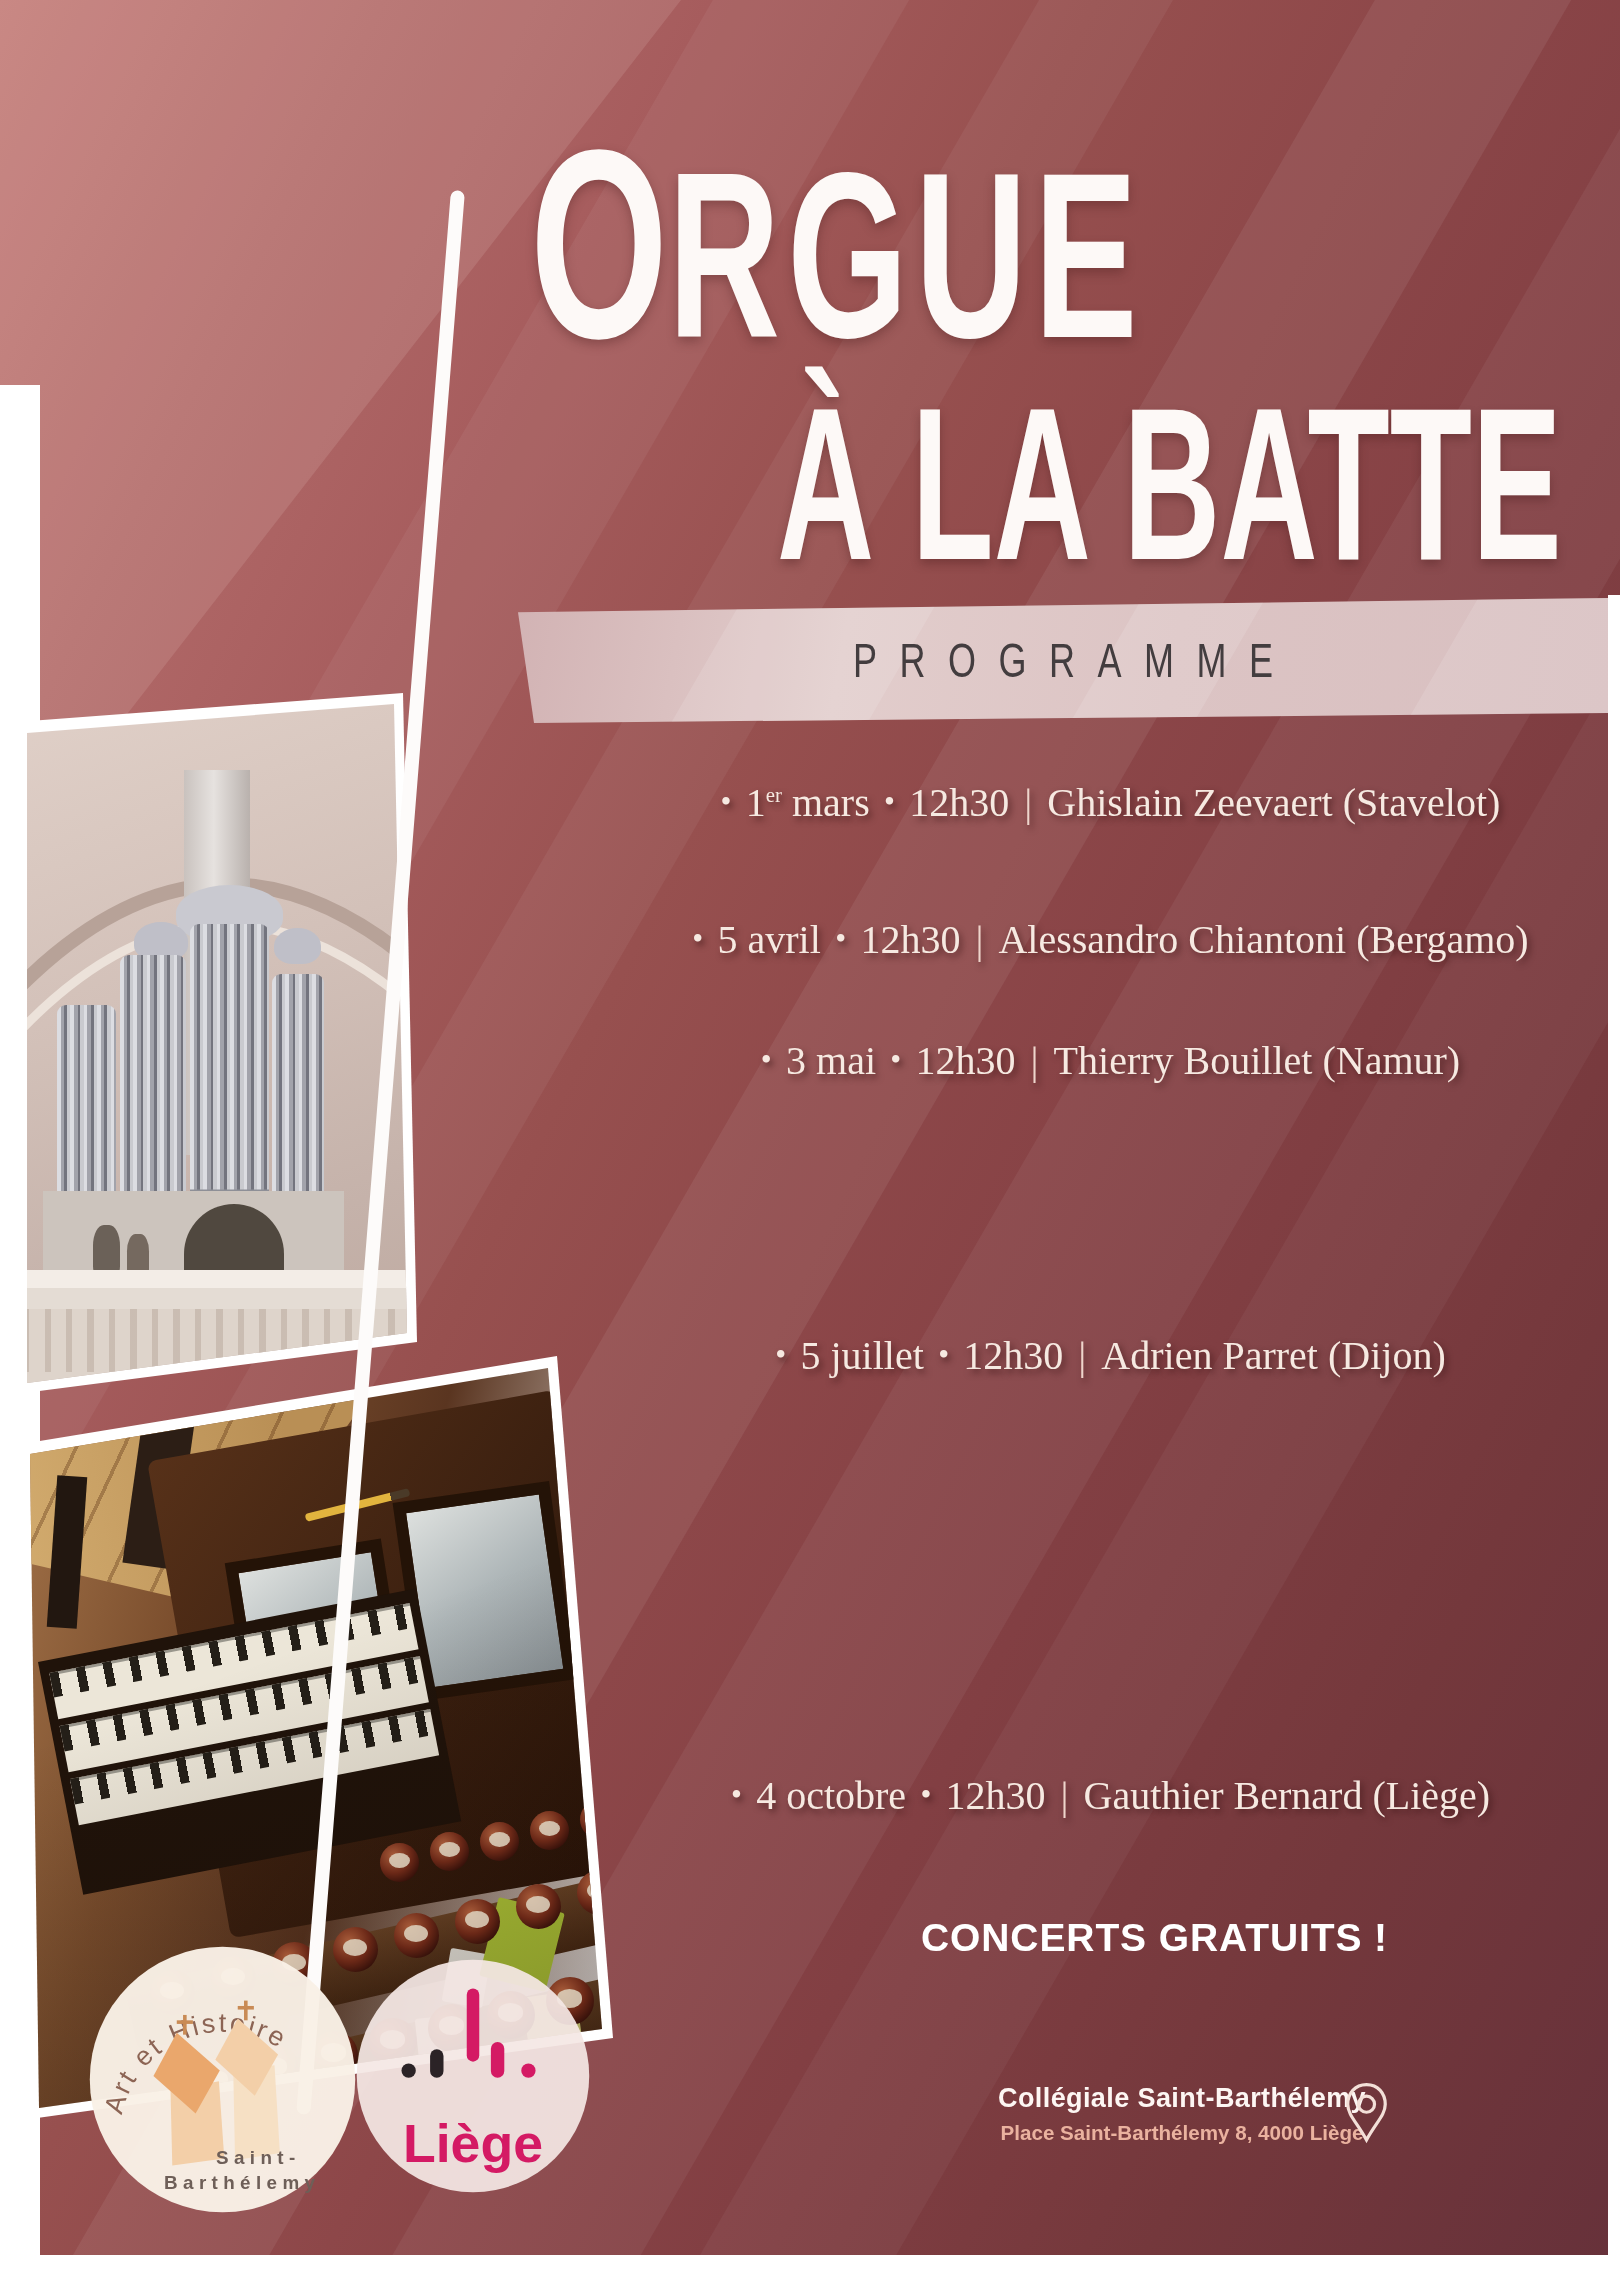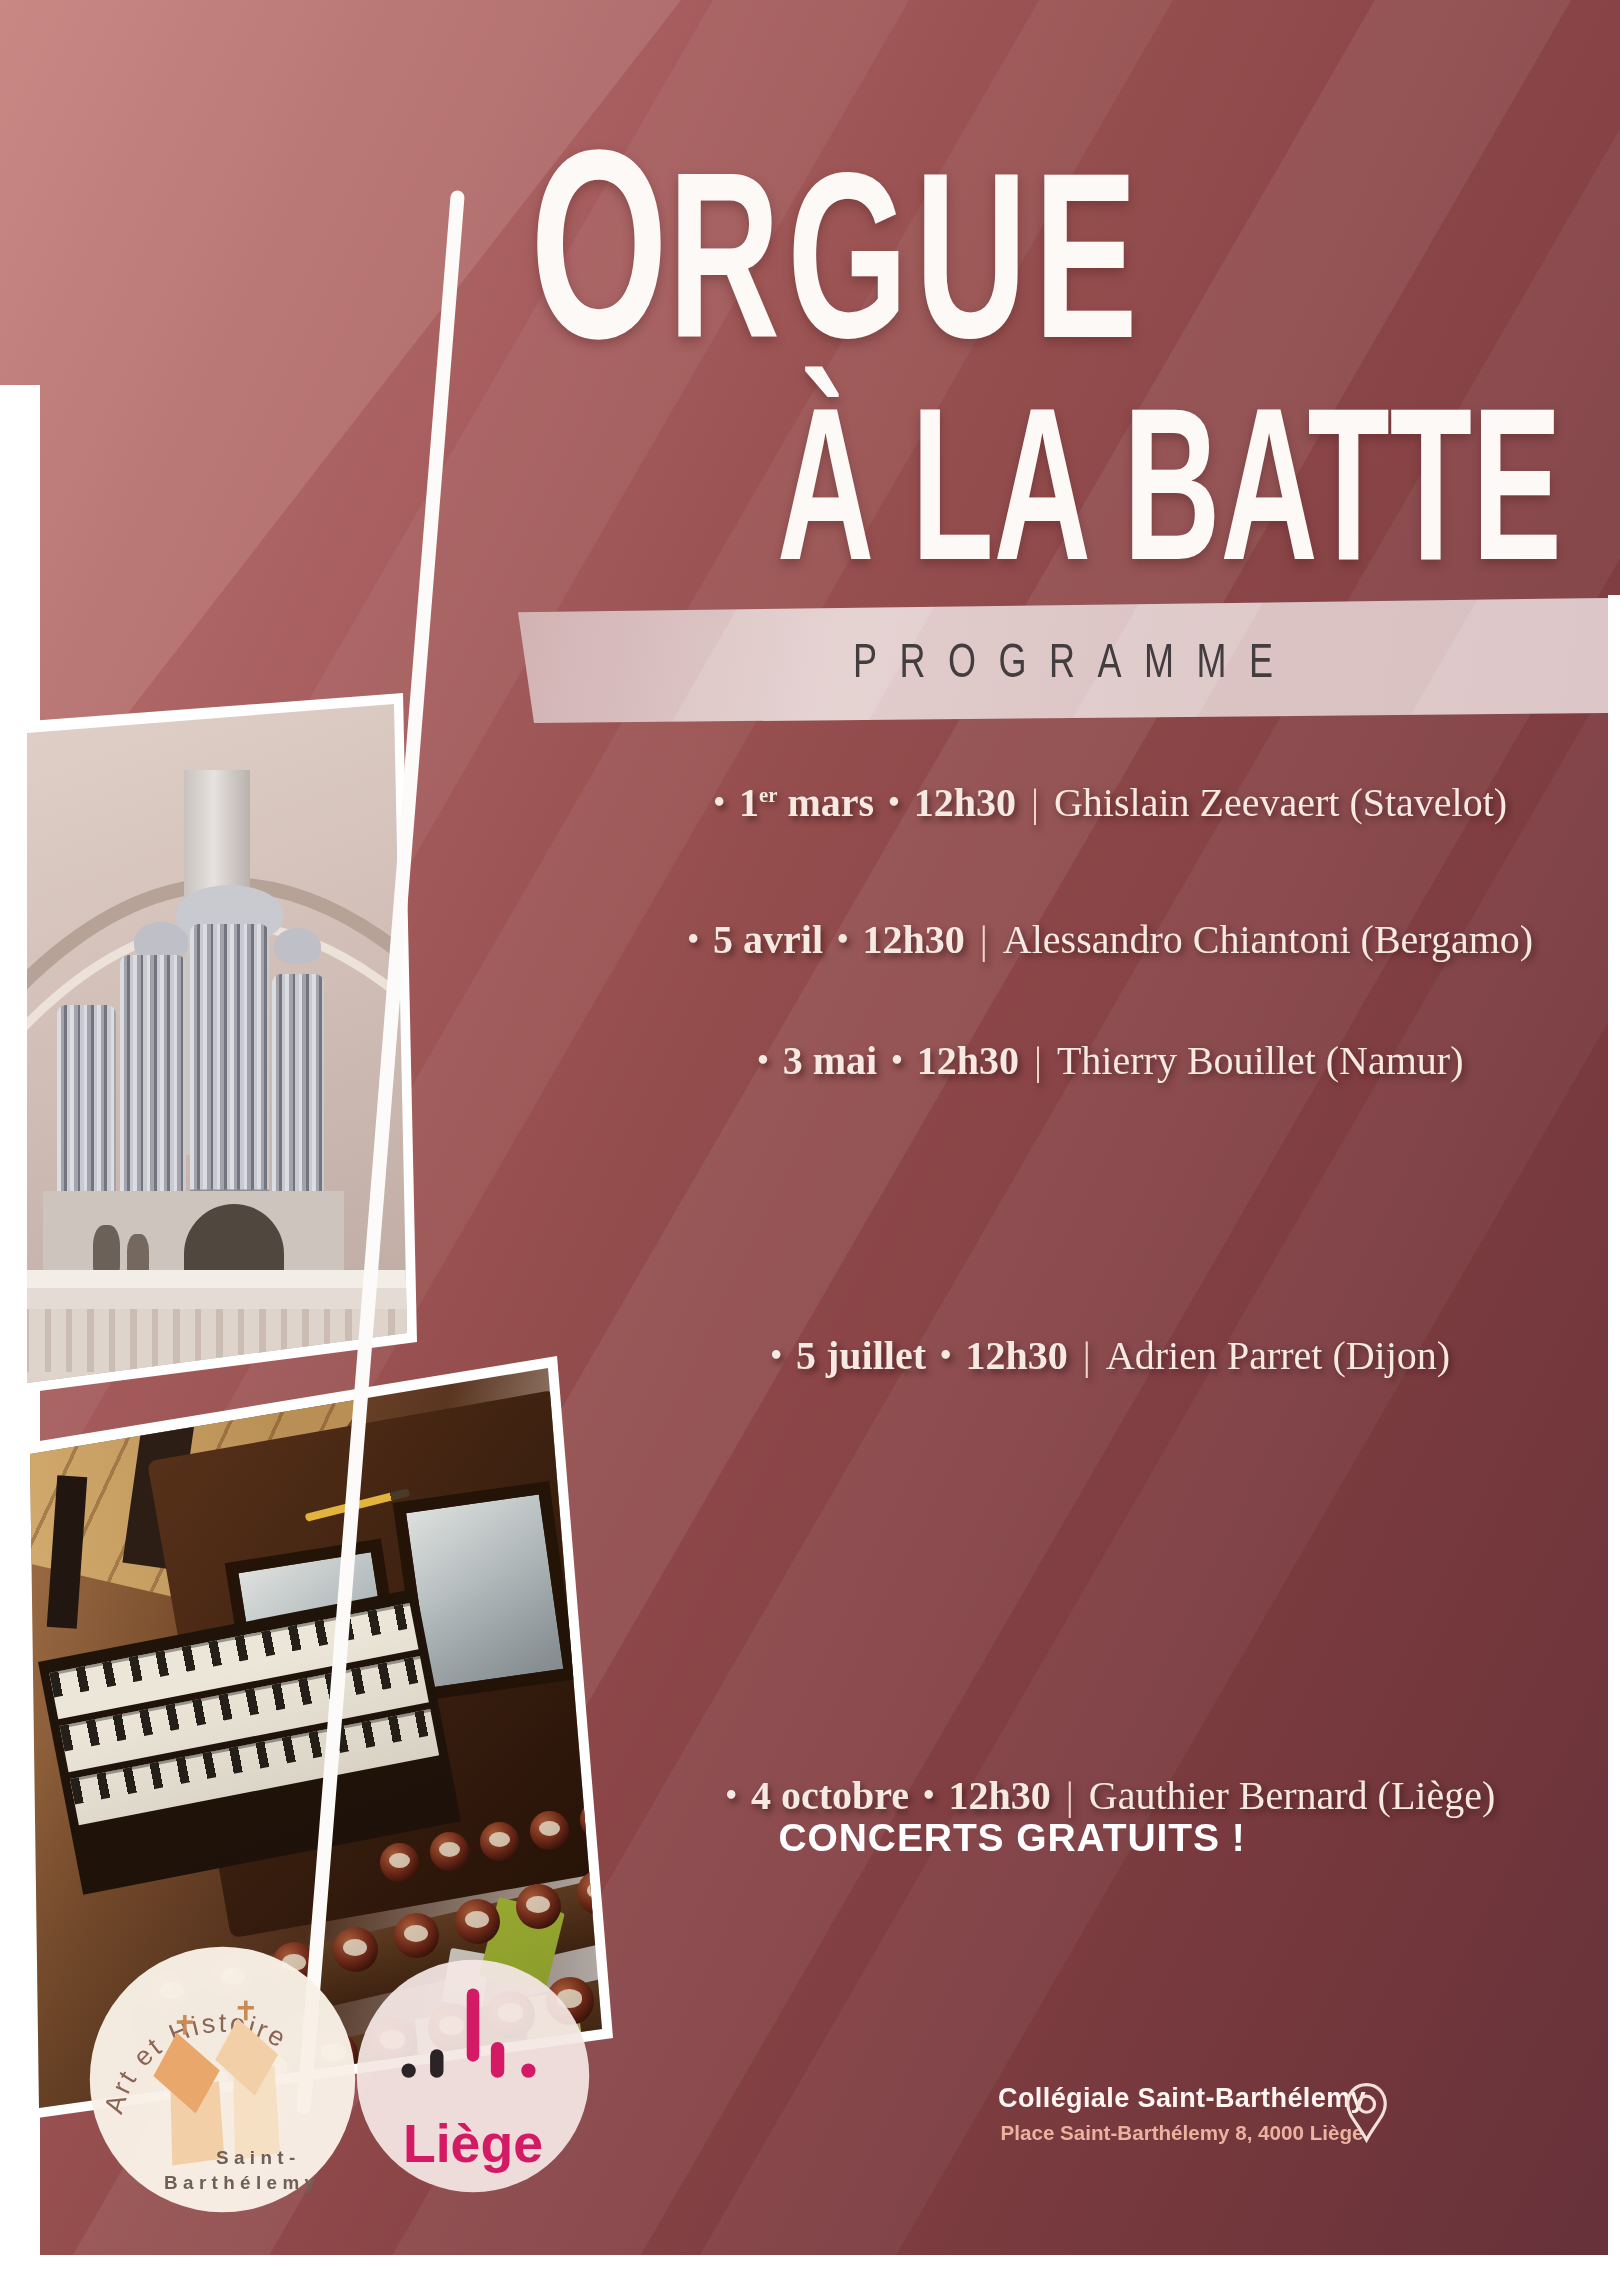"• 1er mars • 12h30" .c-date { font-weight: 700 -> 400 }
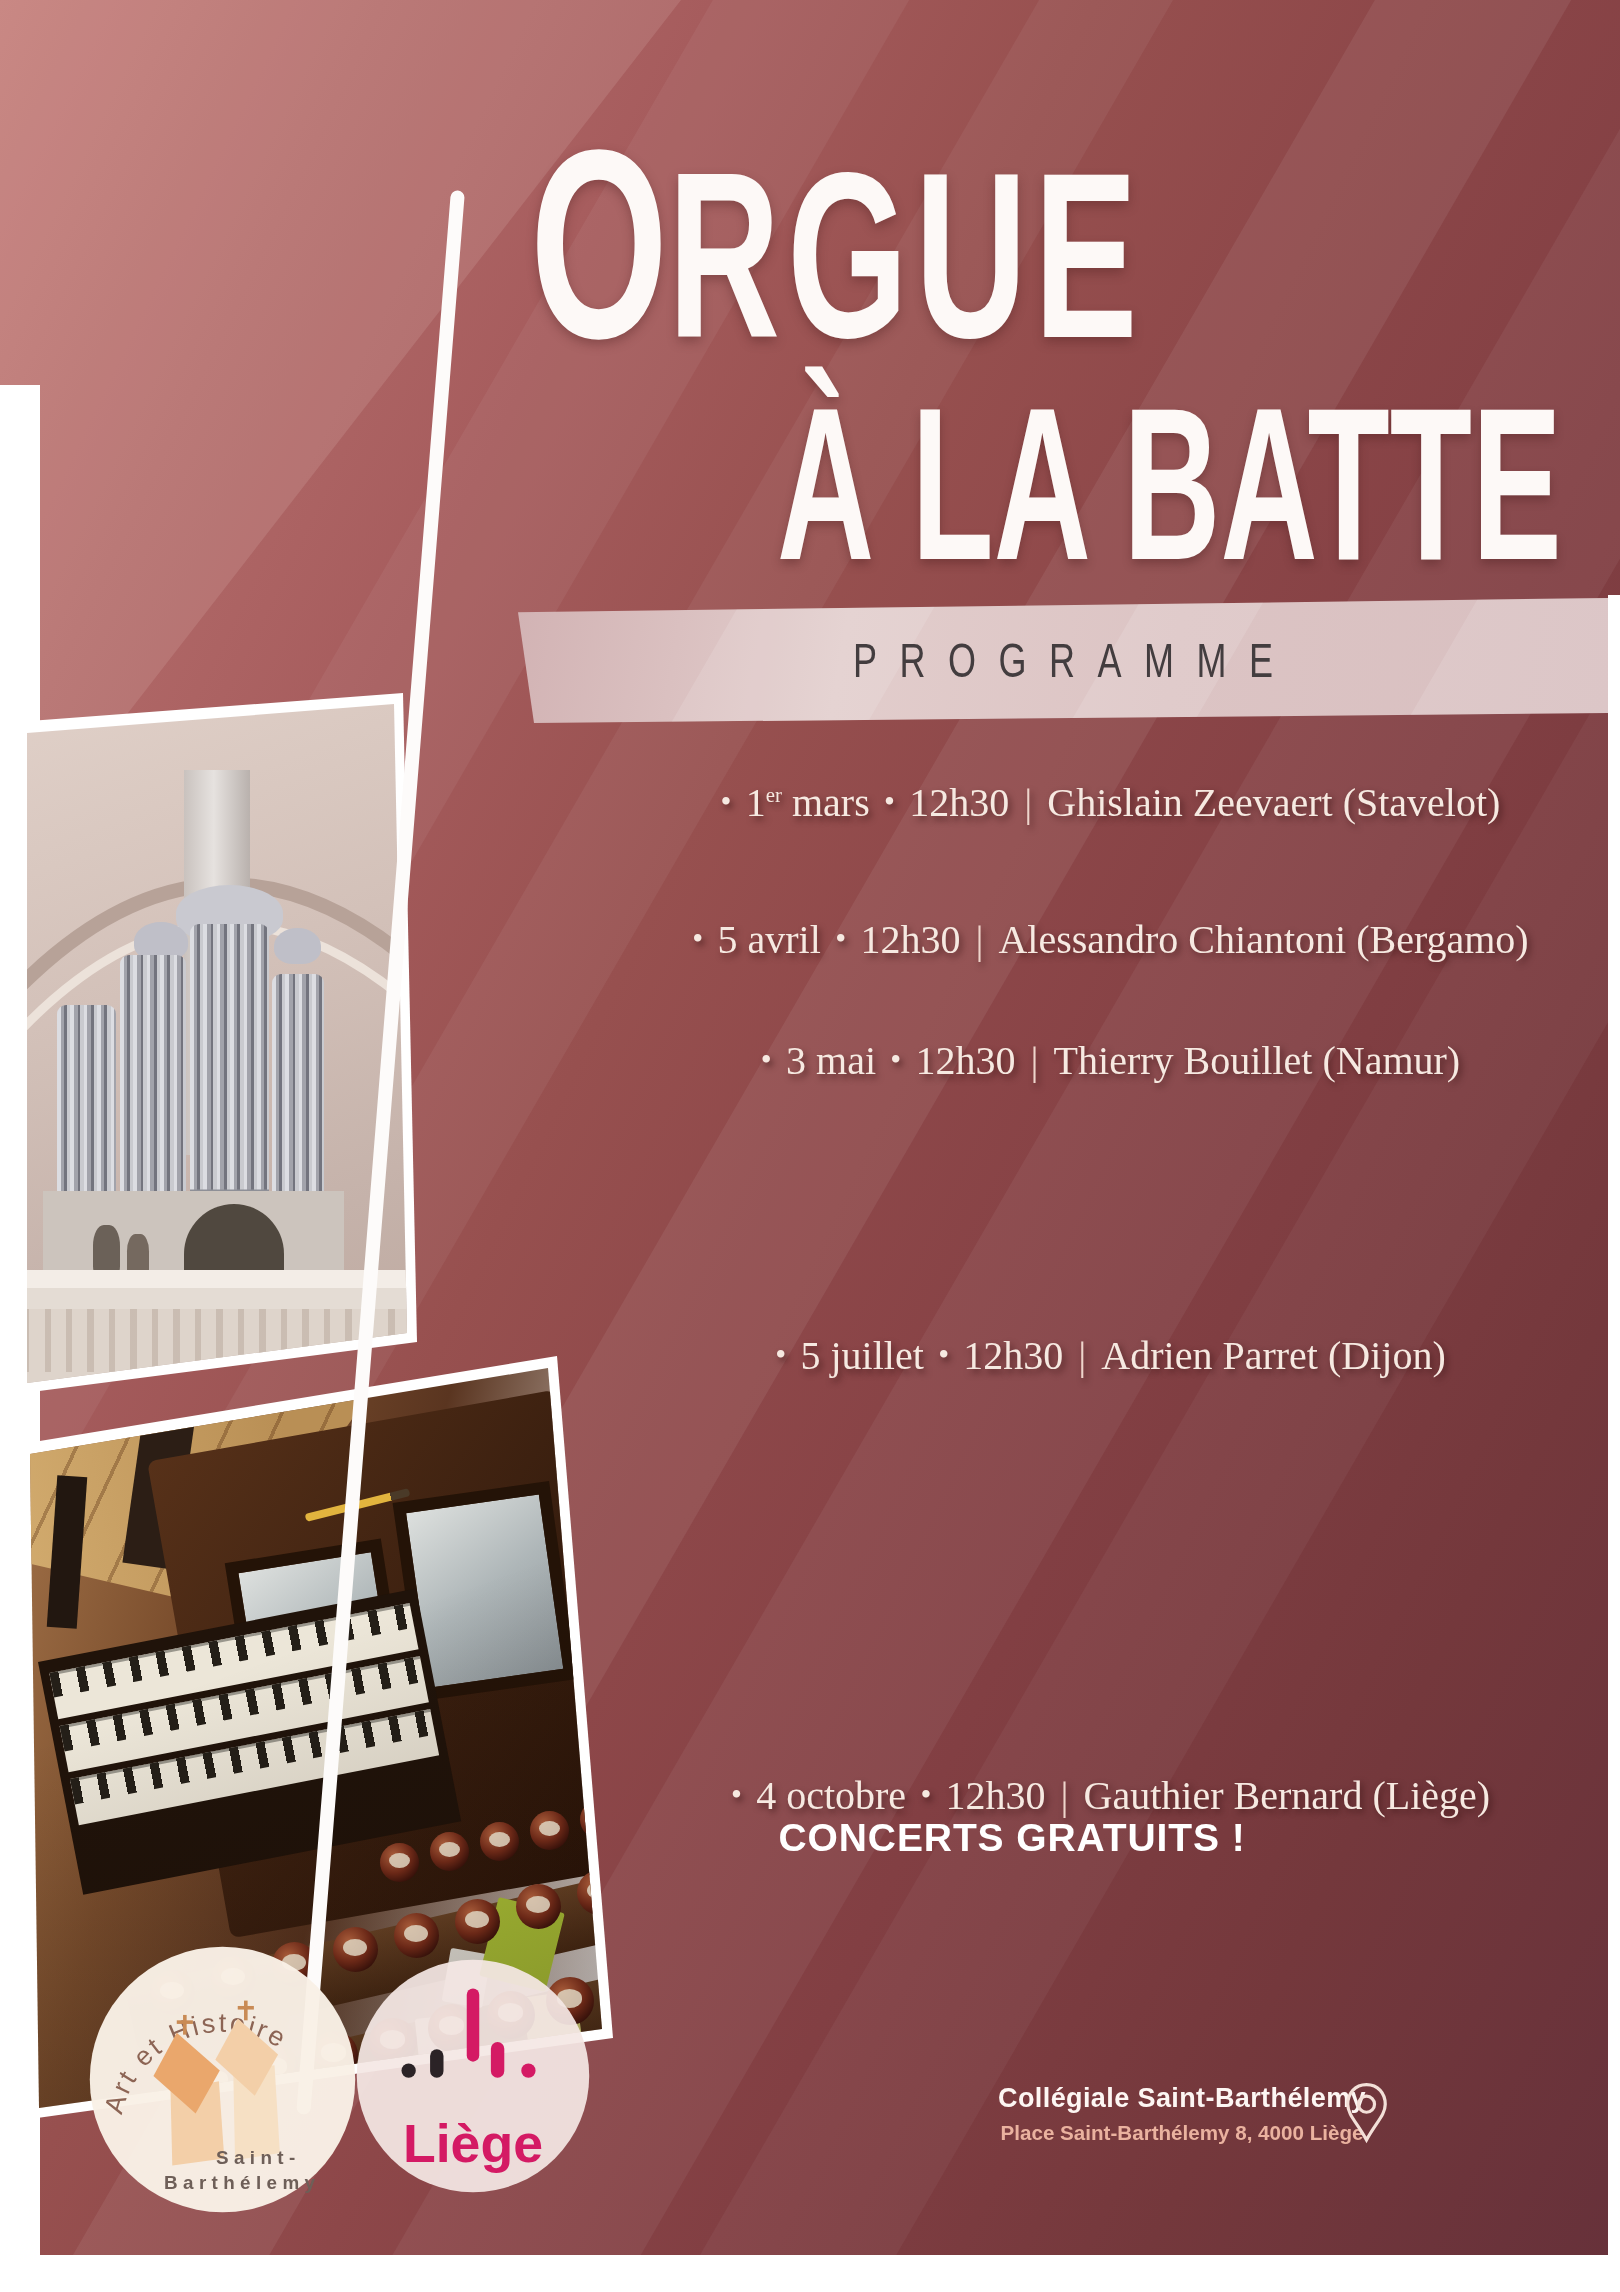"CONCERTS GRATUITS !" .free { text-align: center -> right; top: 1816px -> 1916px }
